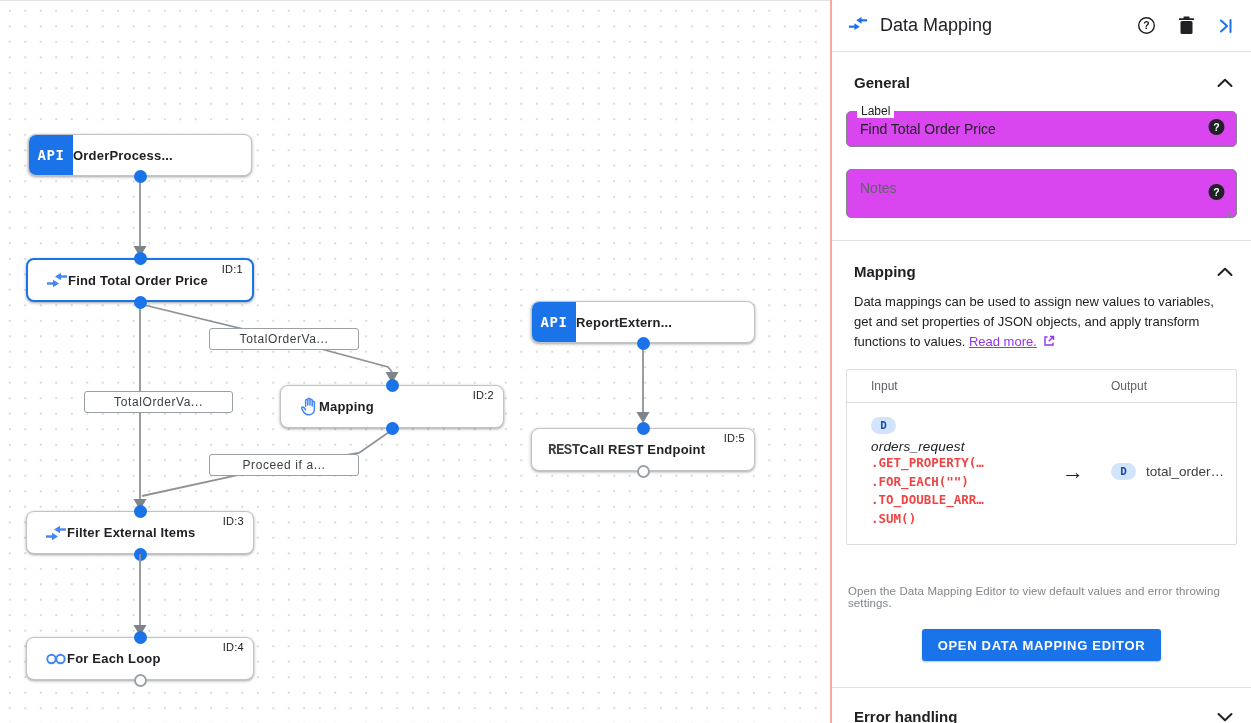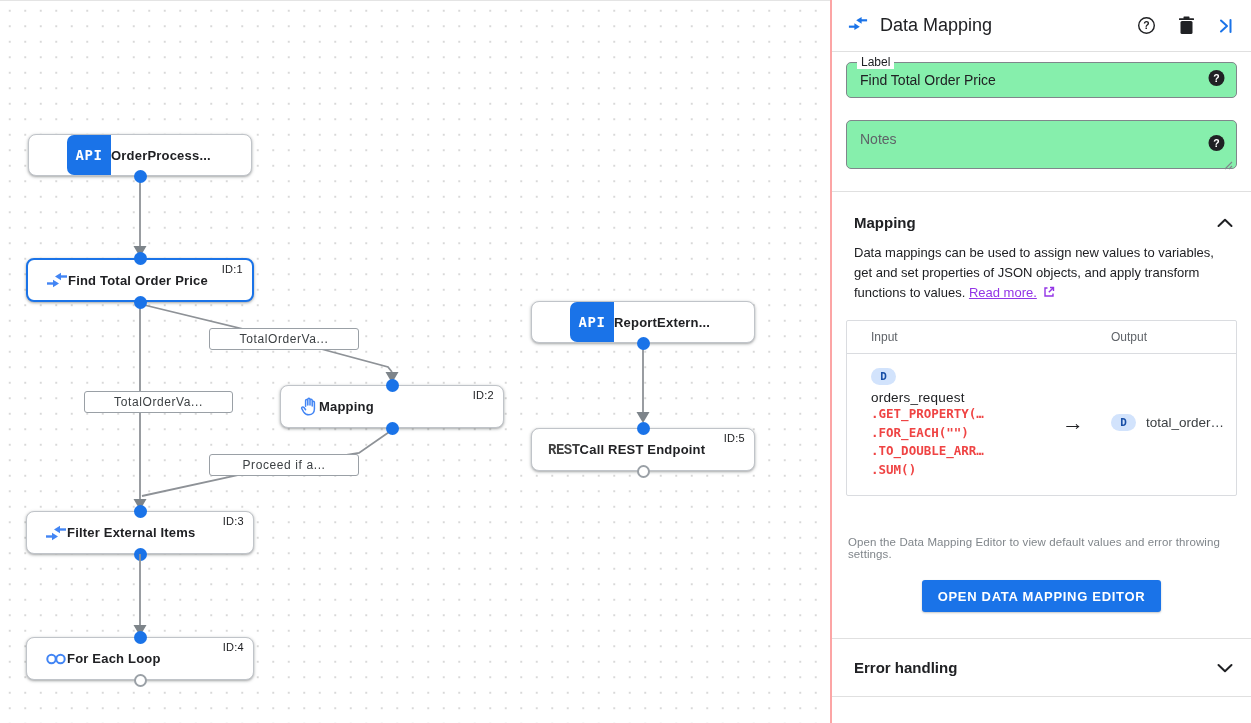"General" div.section-head { html: none -> <div> <div>General</div> <span> <svg> <path></path> </svg> </span> </div> }
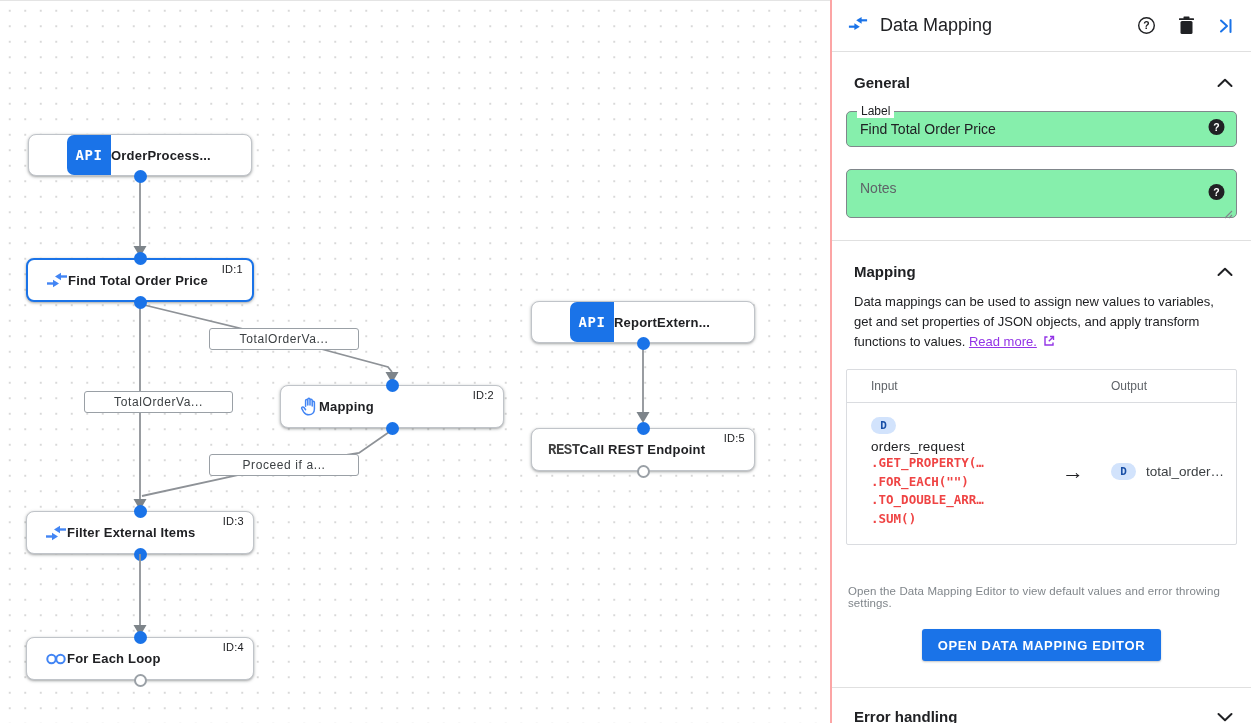"Label" .field { background: #86efac -> #d946ef }
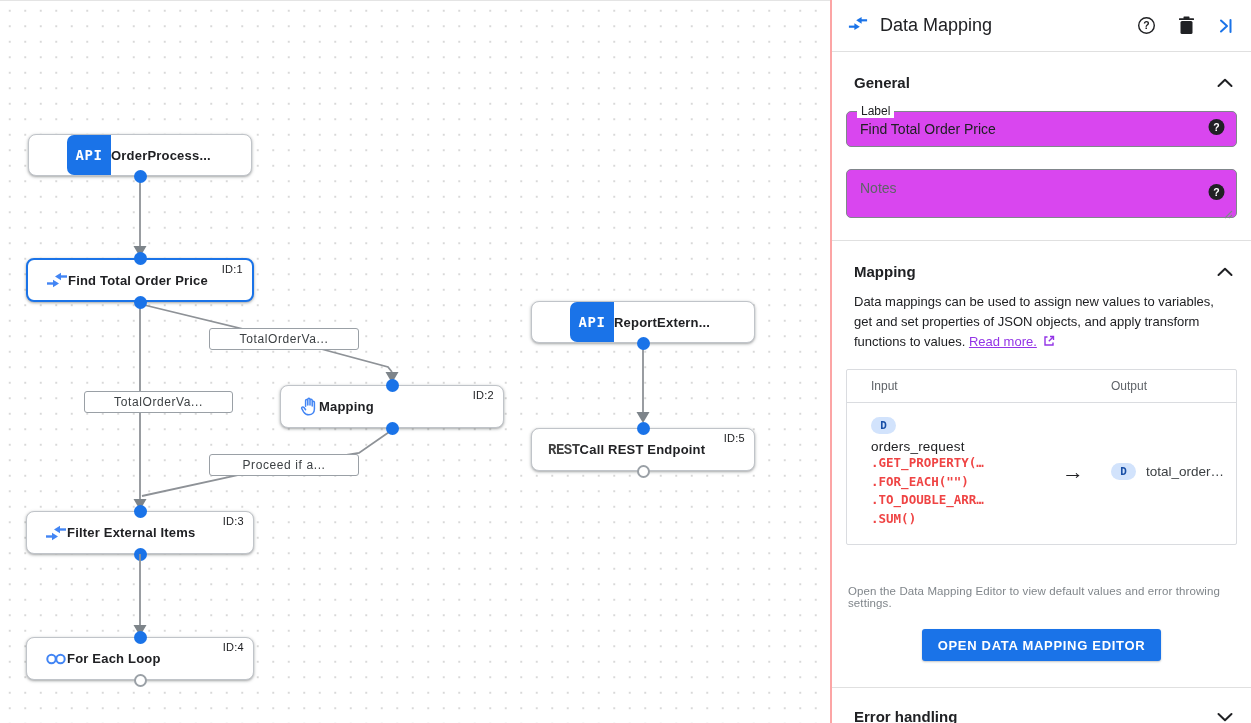"API" .badge-api { margin-left: 38px -> none }
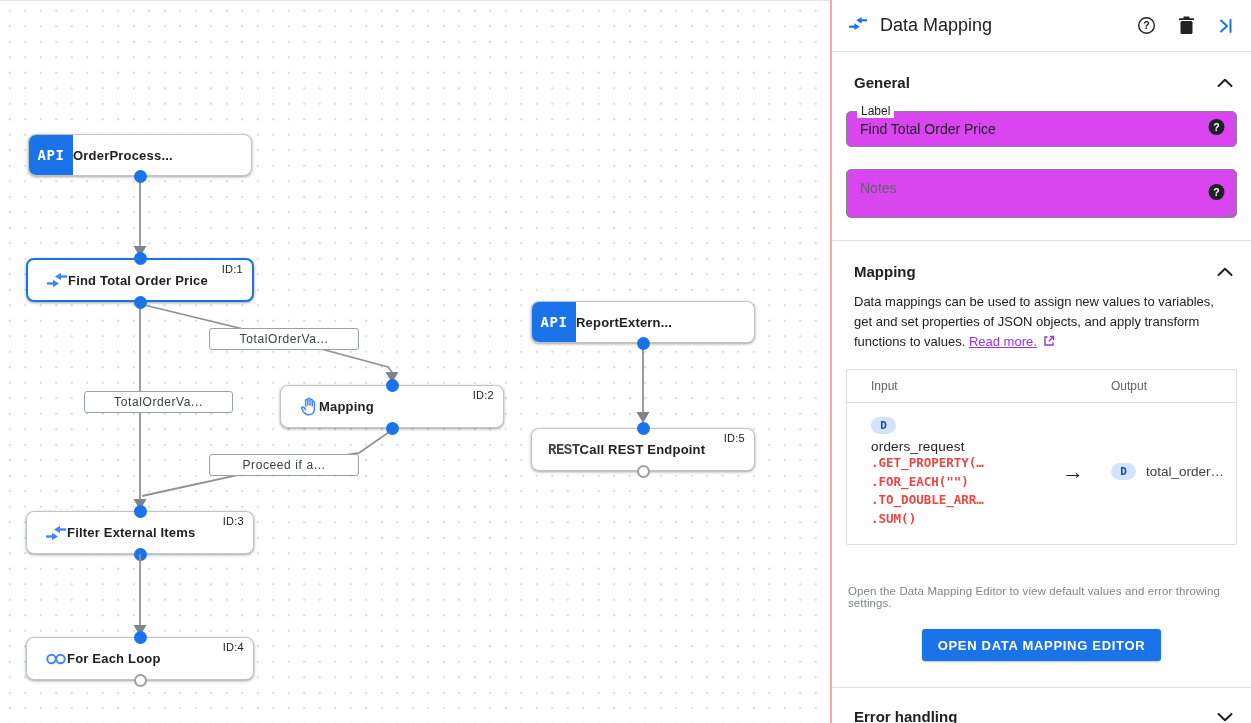"orders_request" .in-var { font-style: none -> italic }
